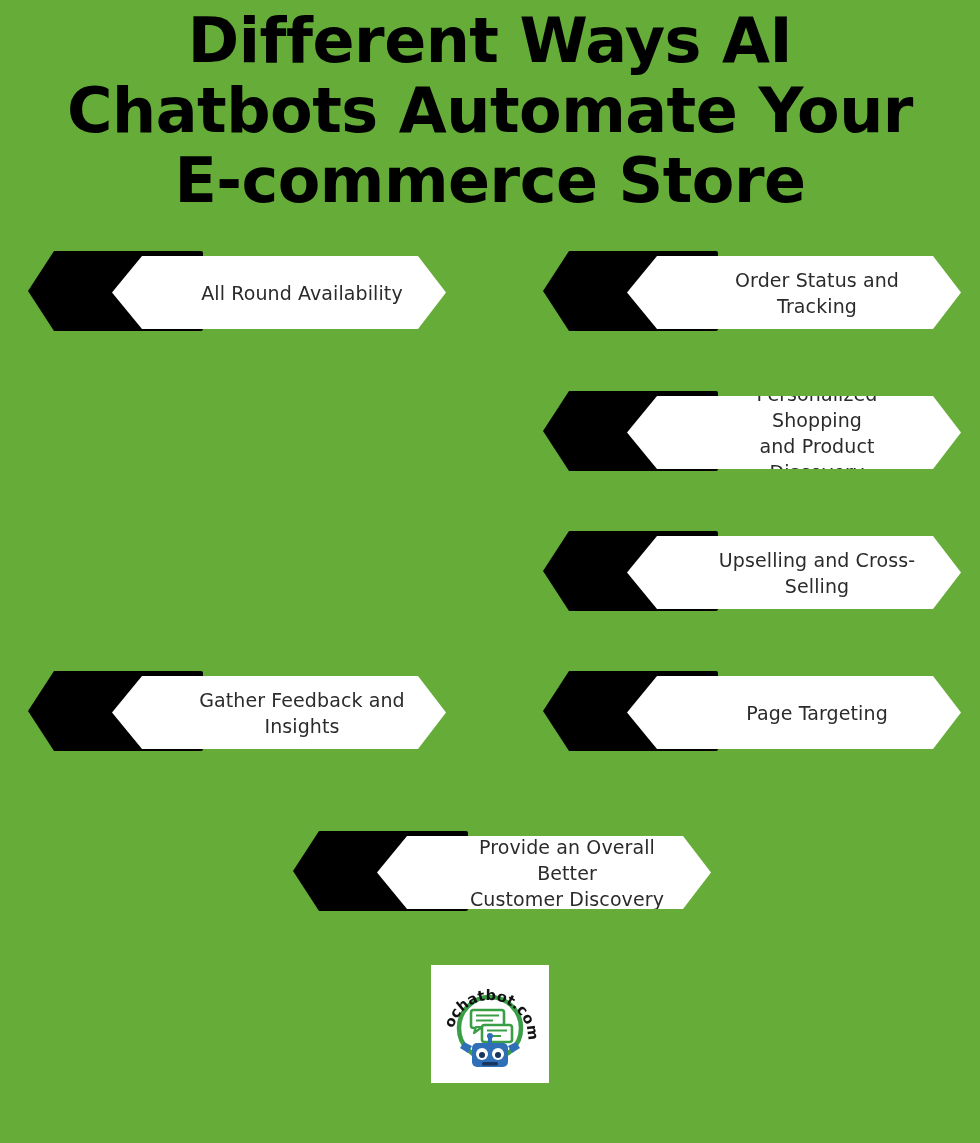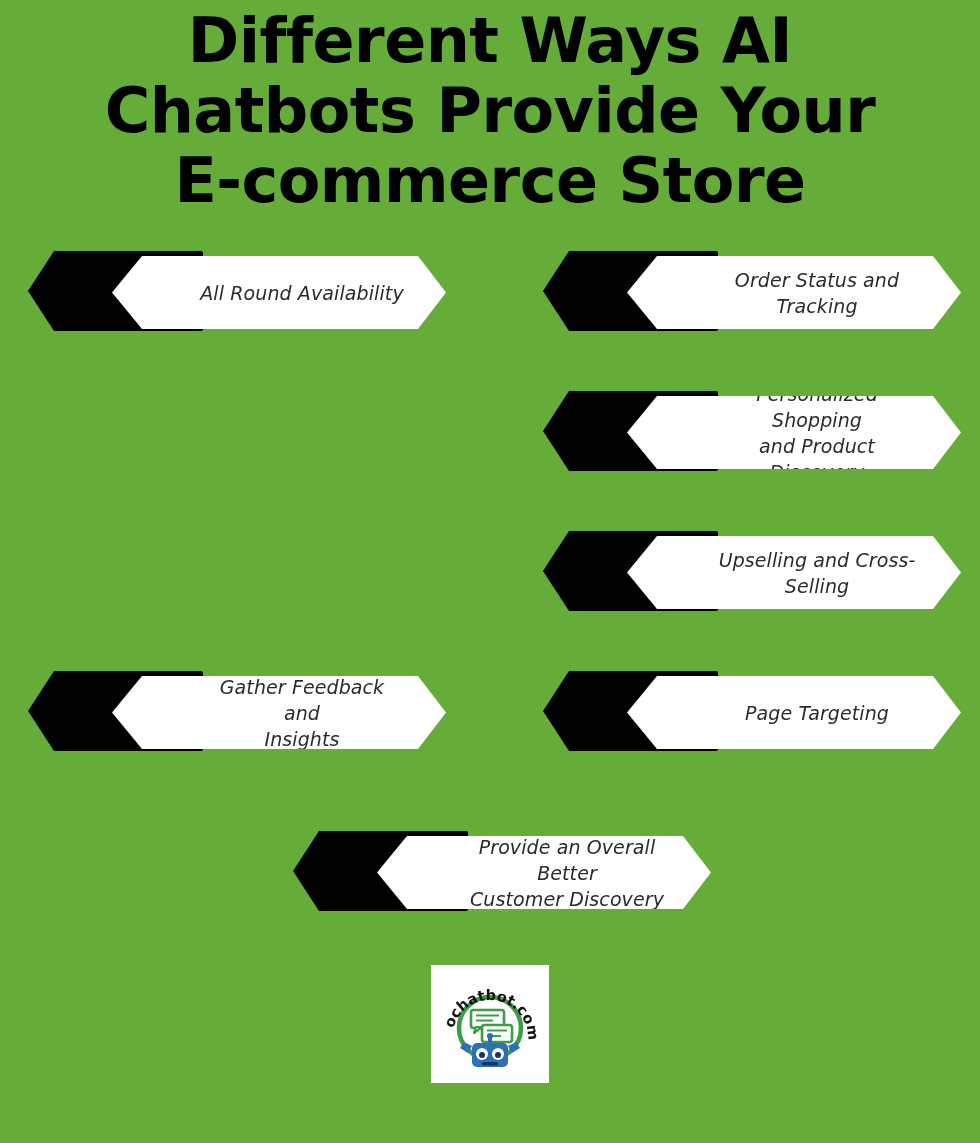"Chatbots Provide Your" span.line { text: Provide -> Automate }
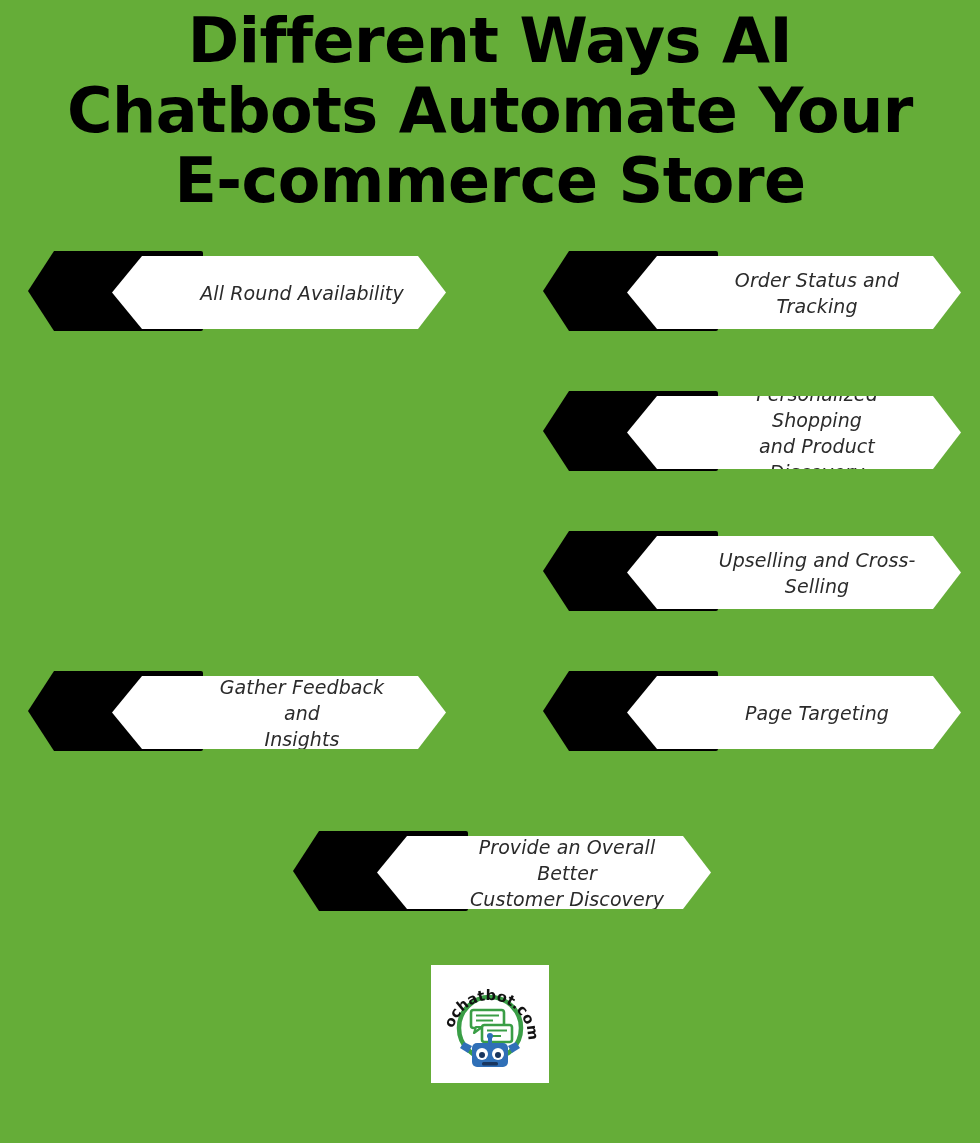"All Round Availability" .row { font-style: italic -> none }
